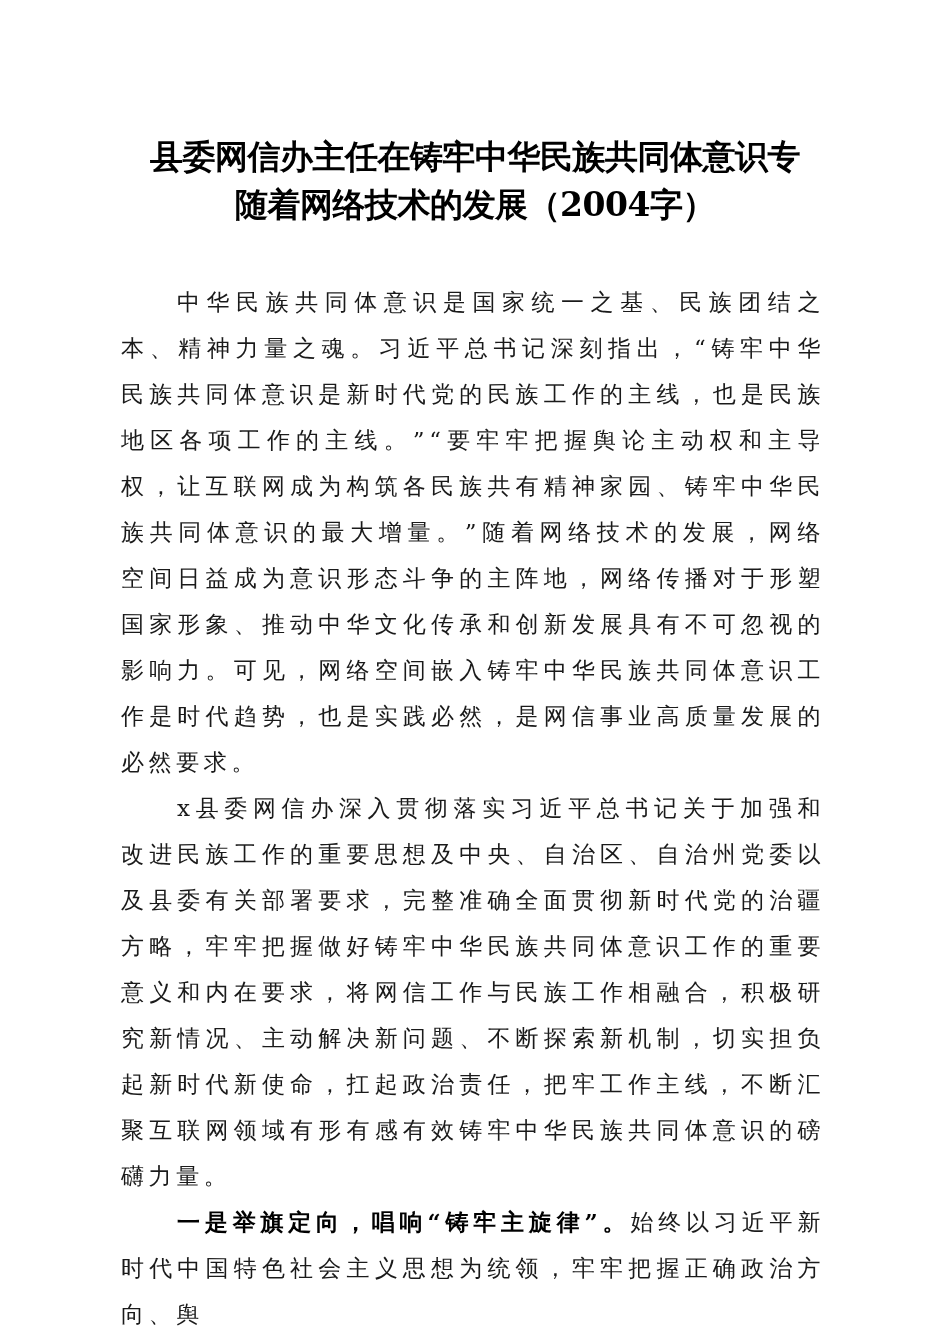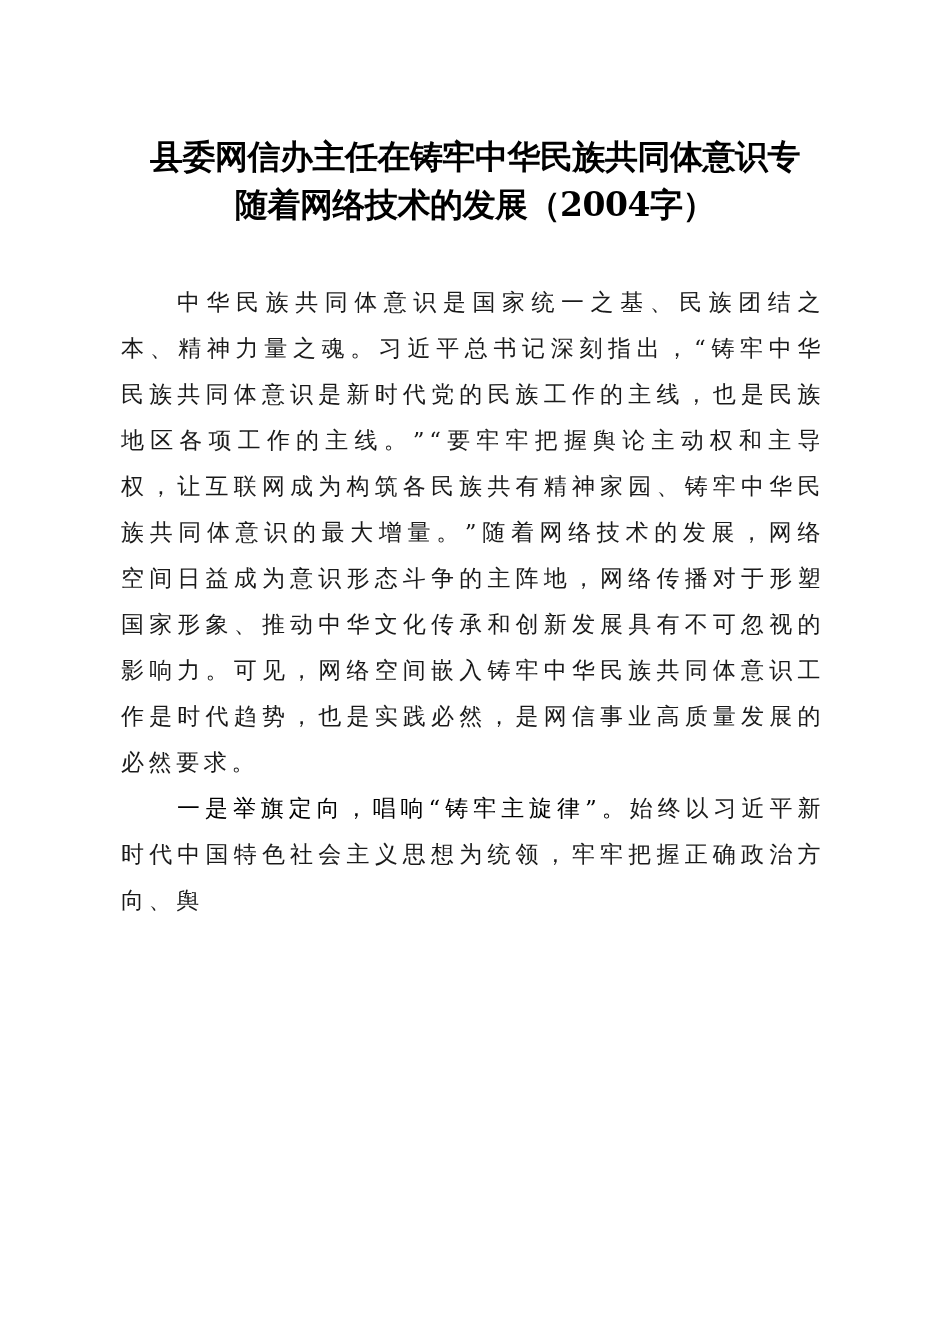"x县委网信办深入贯彻落实习近平总书记关于加强和改进民族工作的重要思想及中央、自治" p.para { html: none -> <p><span>x县委网信办深入贯彻落实习近平总书记关于加强和改进民族工作的重要思想及中央、自治区、自治州党委以及县委有关部署要求，完整准确全面贯彻新时代党的治疆方略，牢牢把握做好铸牢中华民族共同体意识工作的重要意义和内在要求，将网信工作与民族工作相融合，积极研究新情况、主动解决新问题、不断探索新机制，切实担负起新时代新使命，扛起政治责任，把牢工作主线，不断汇聚互联网领域有形有感有效铸牢中华民族共同体意识的磅礴力量。</span></p> }
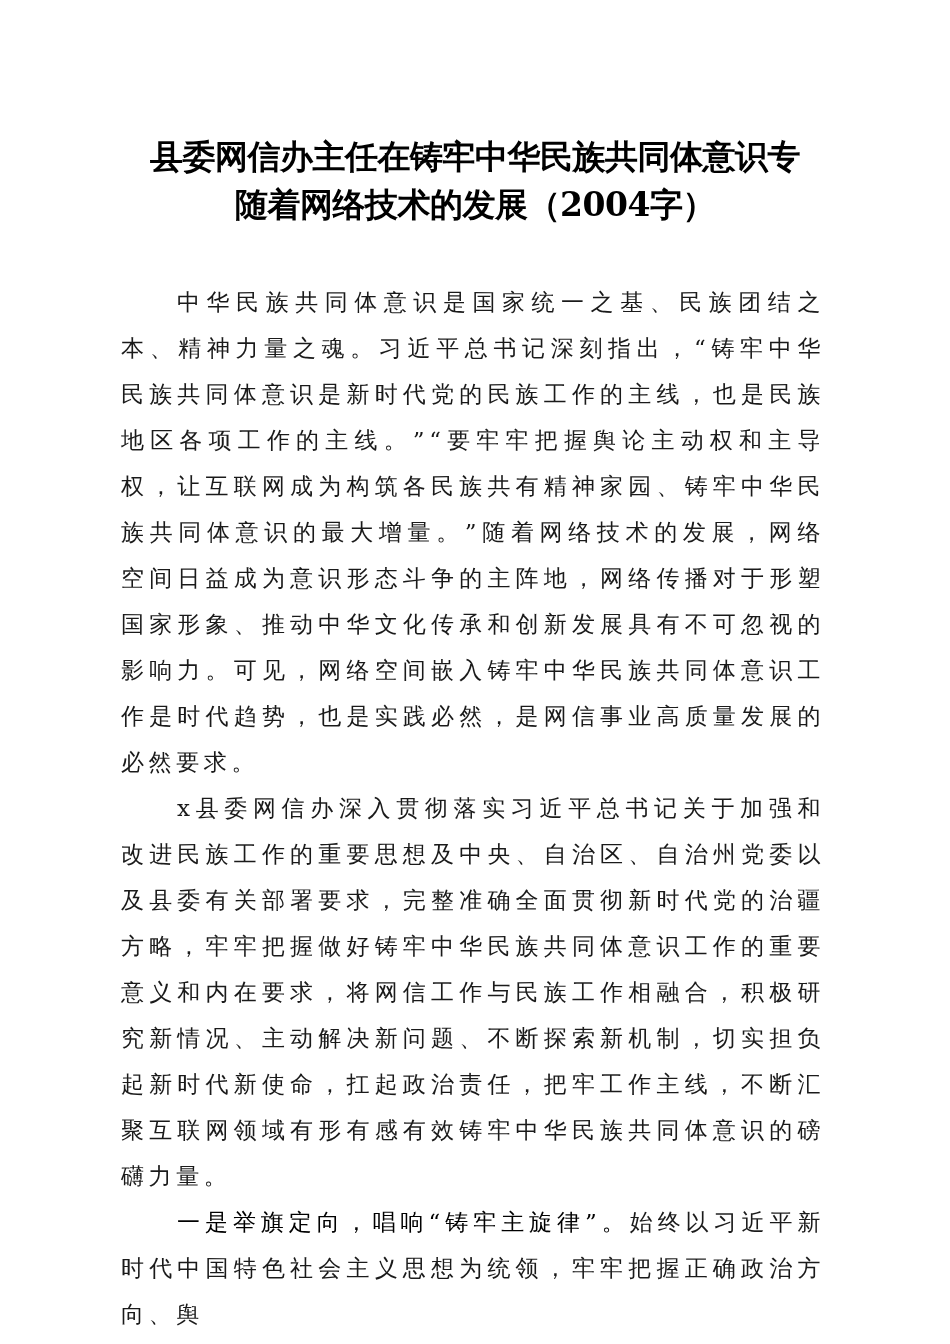"一是举旗定向，唱响“铸牢主旋律”。" .para .lead { font-weight: normal -> bold }
